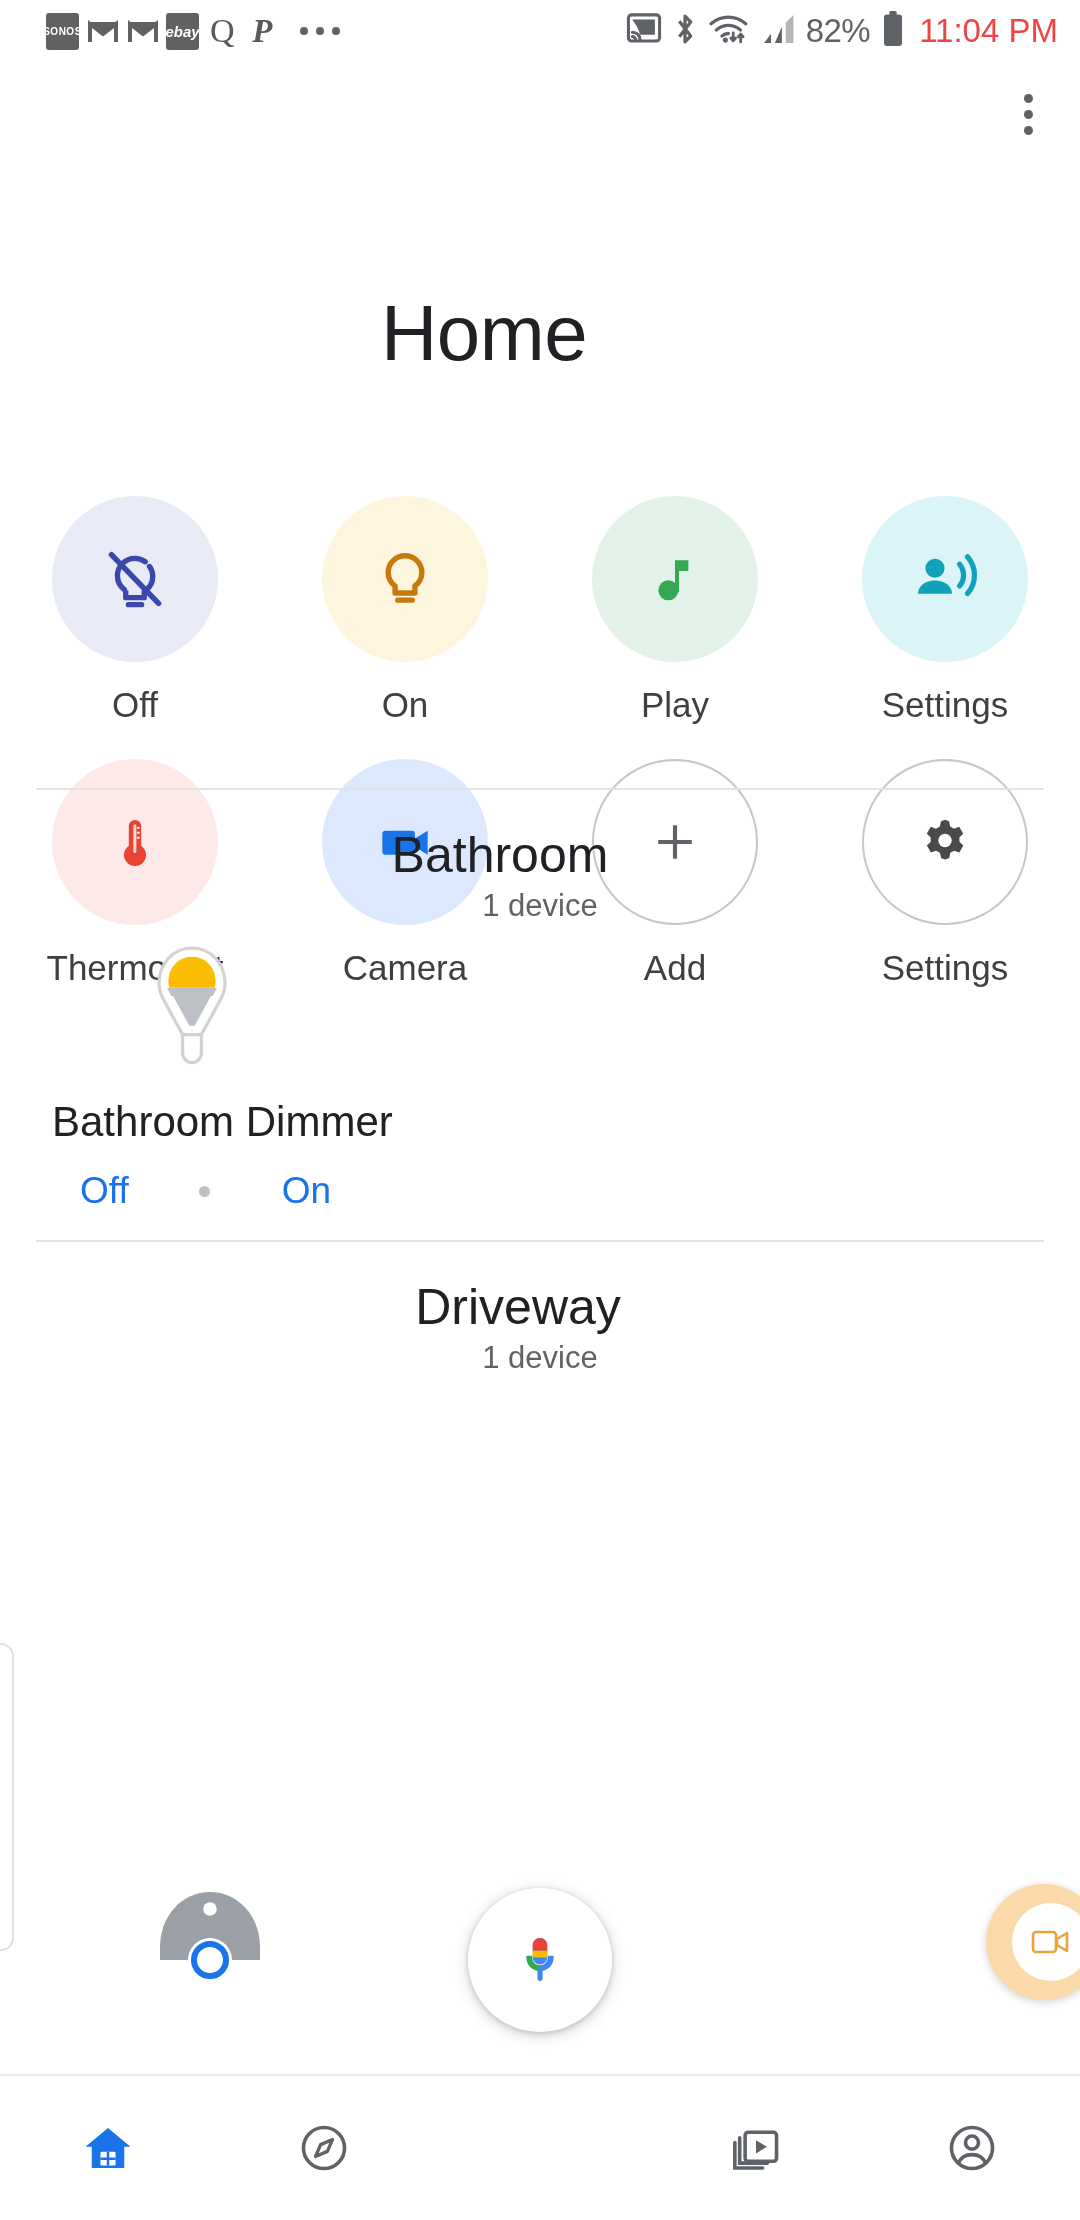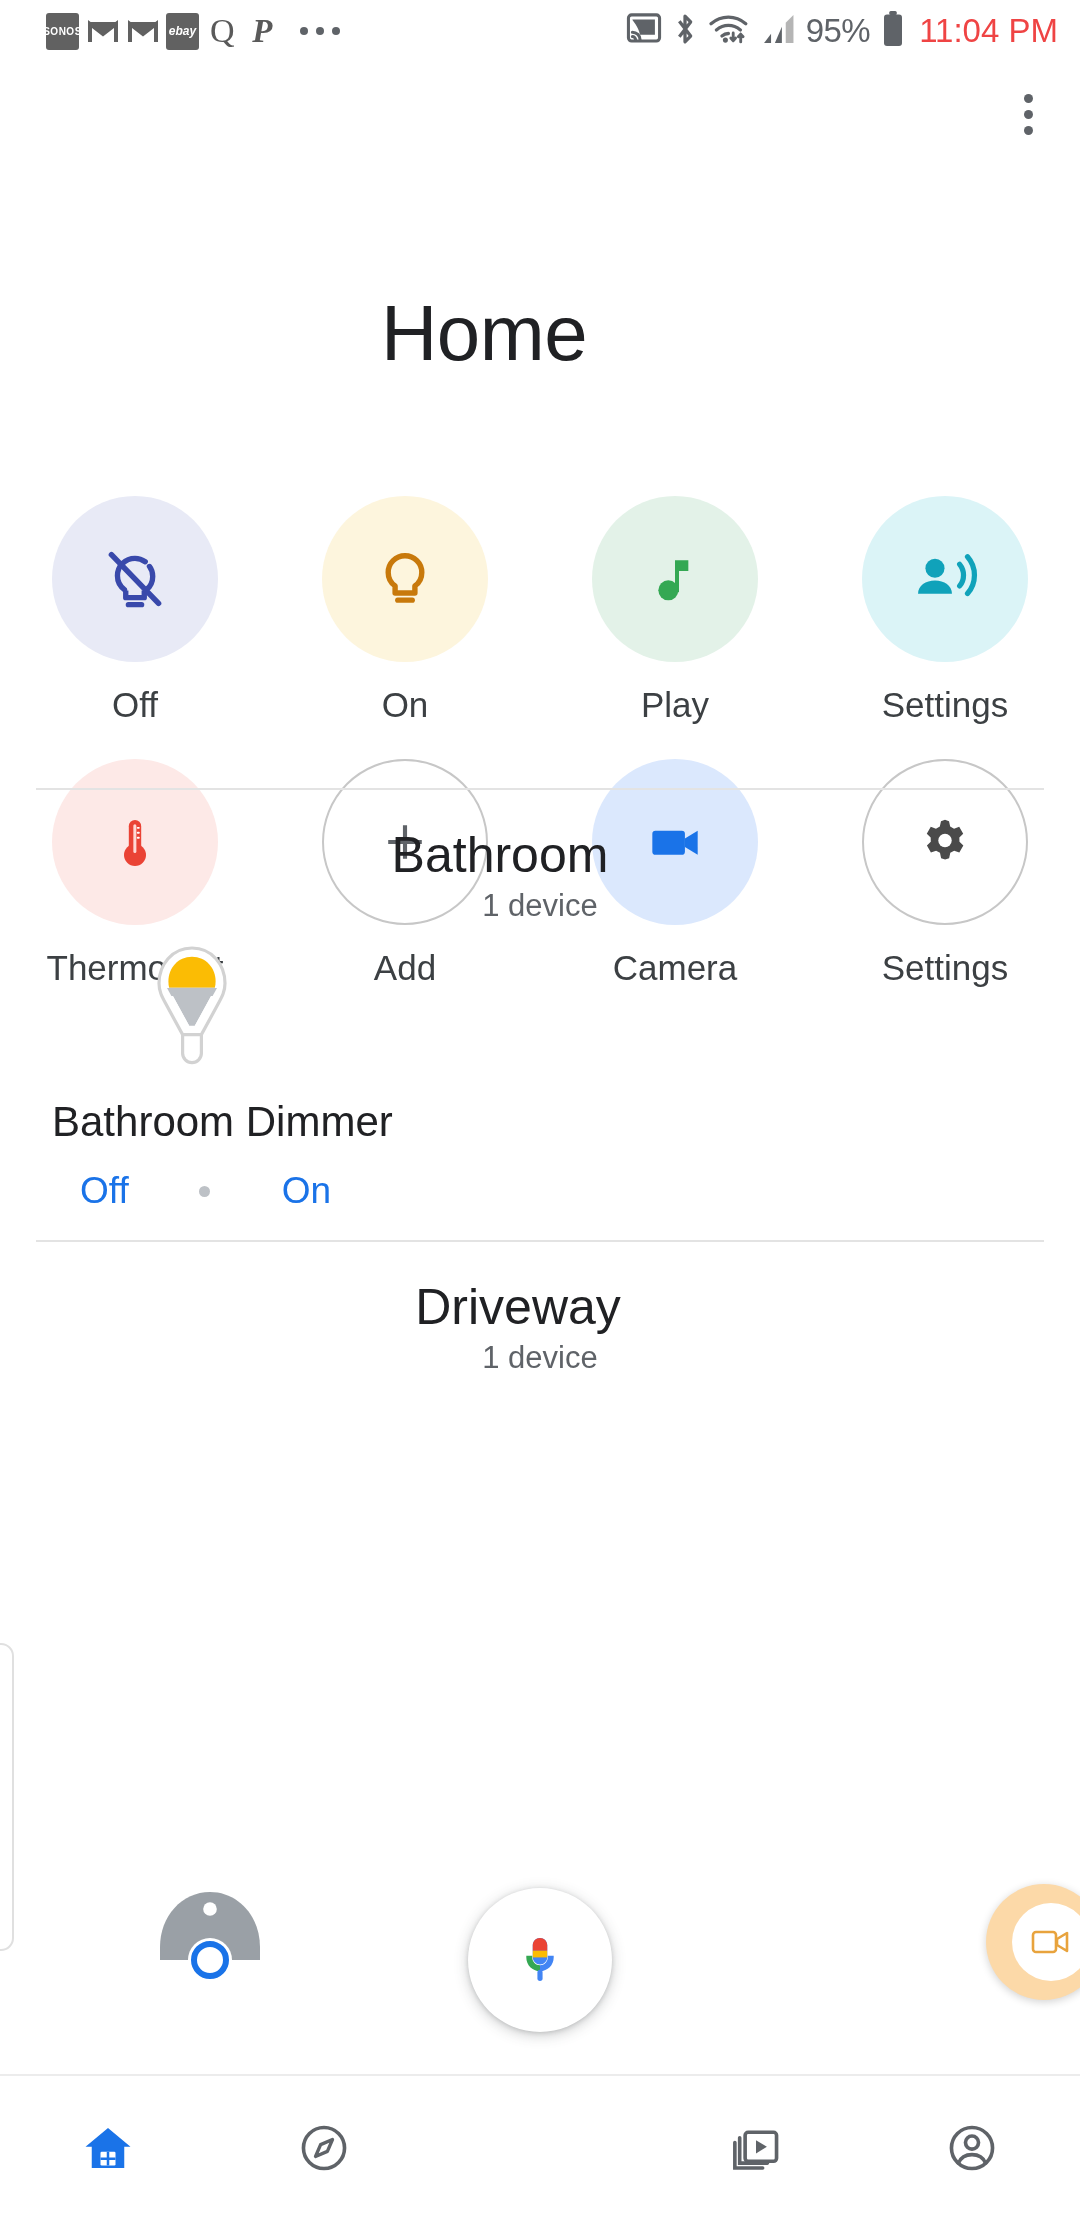"ebay" span.app-badge { font-size: 12px -> 15px }
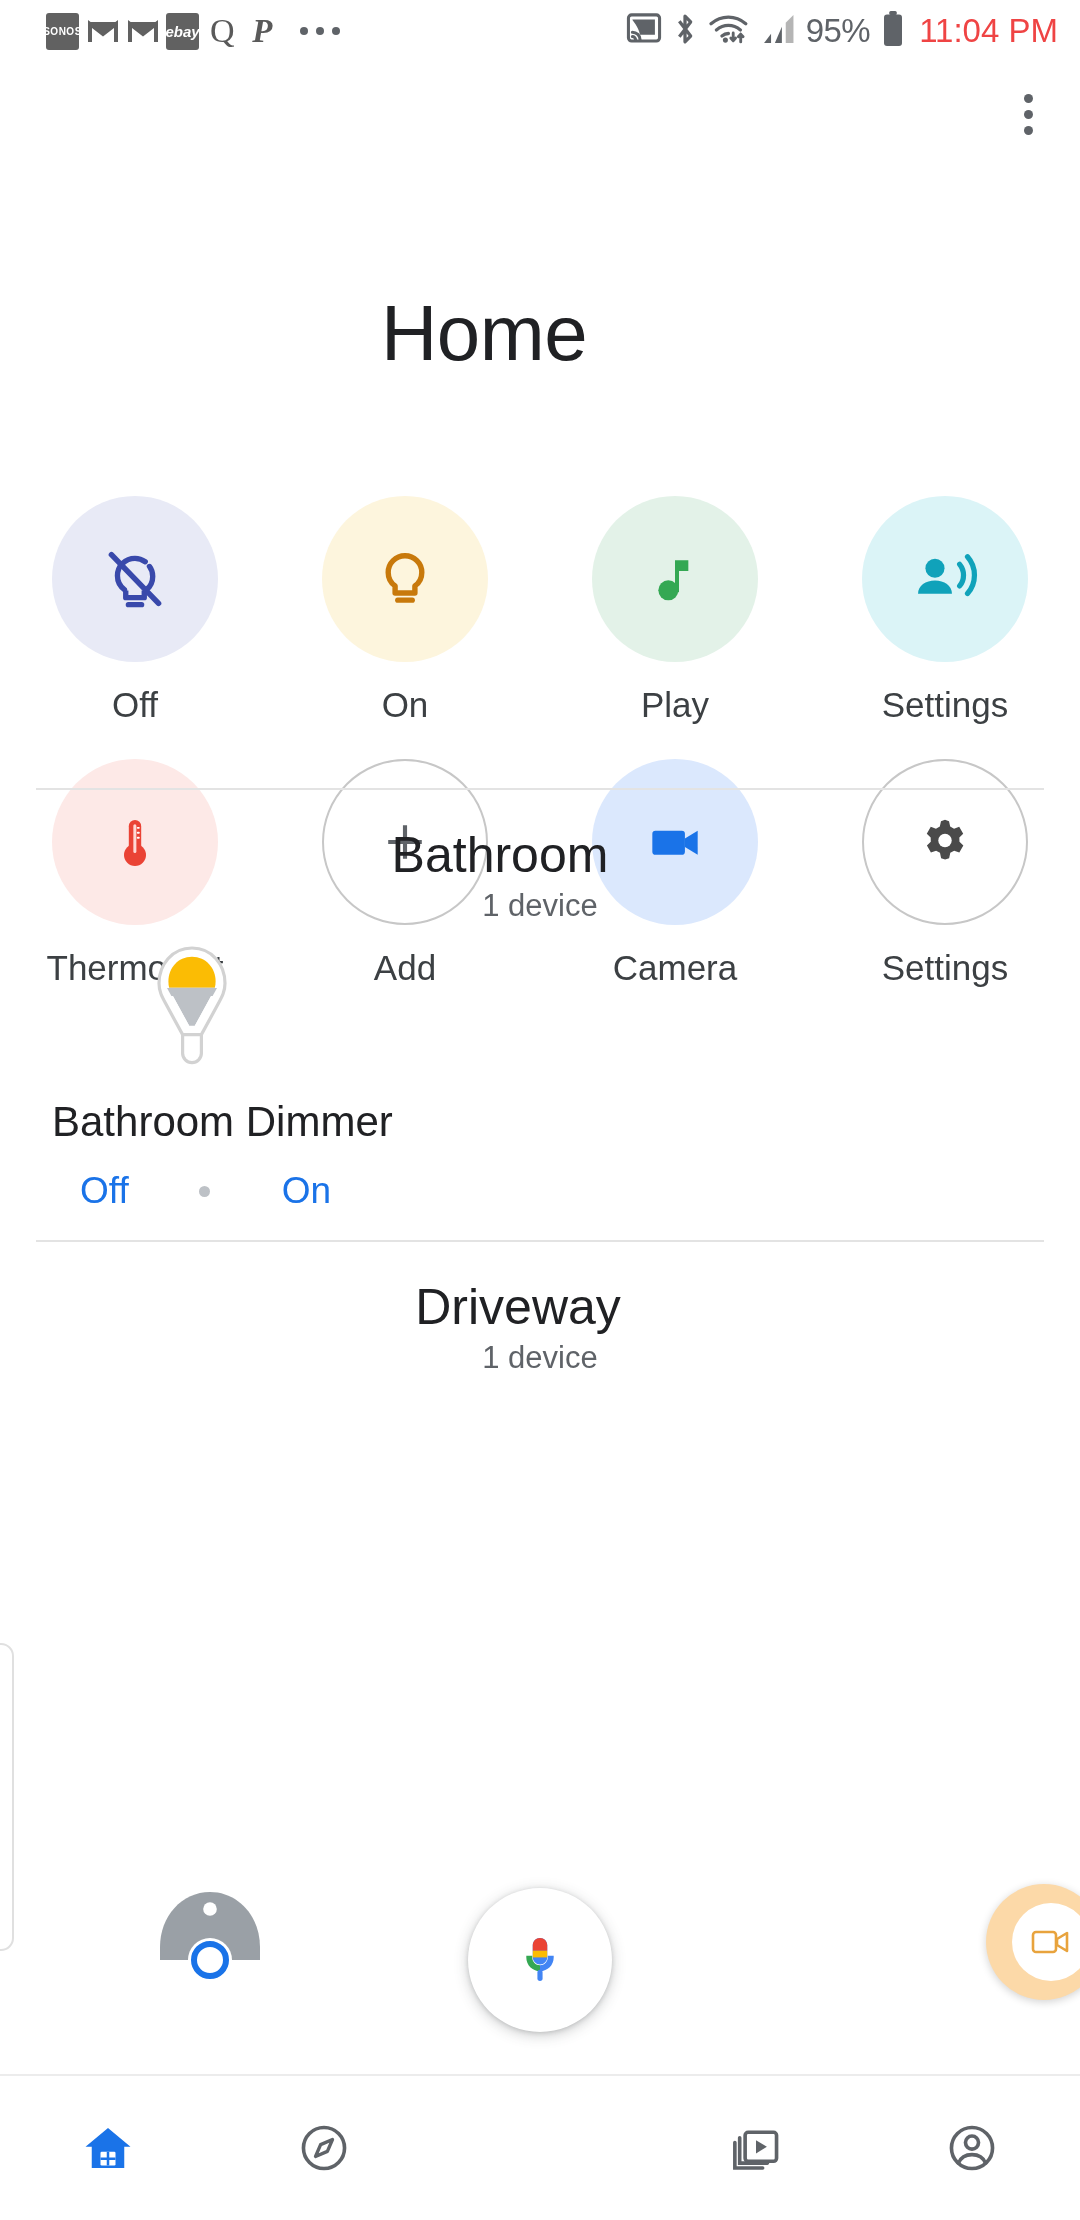"95%" span.sb-pct { text: 95% -> 82% }
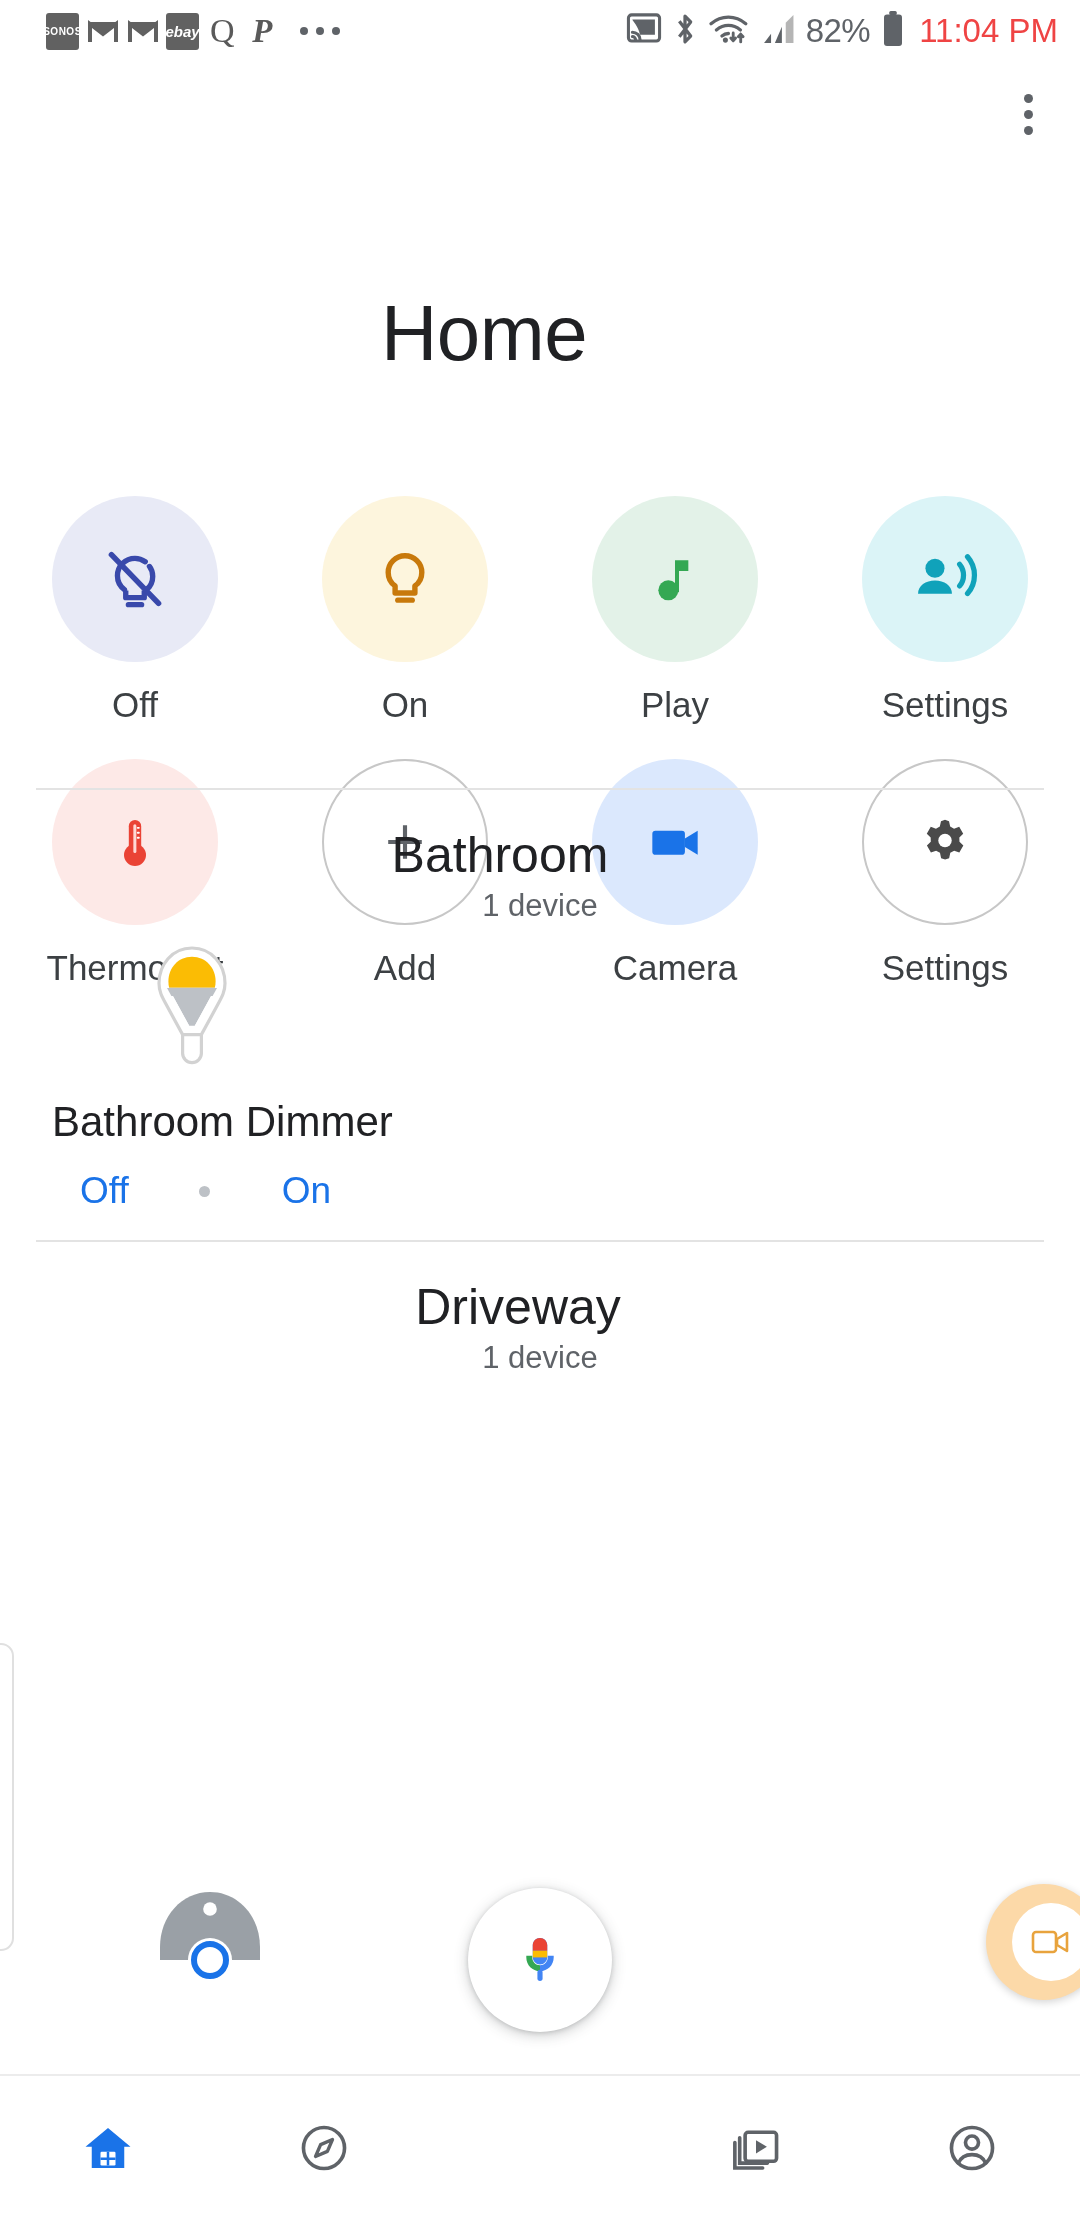"Add" div.act-cell { order: before "Camera" -> after "Camera" }
